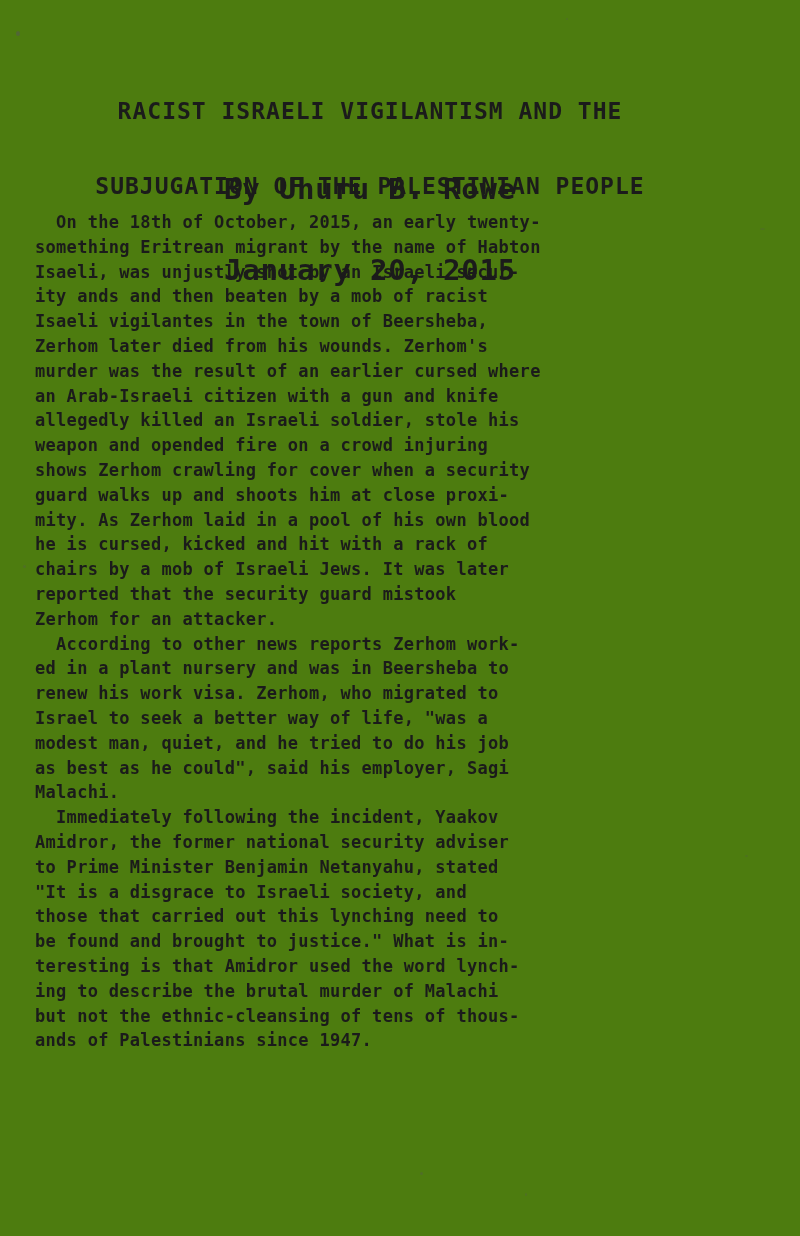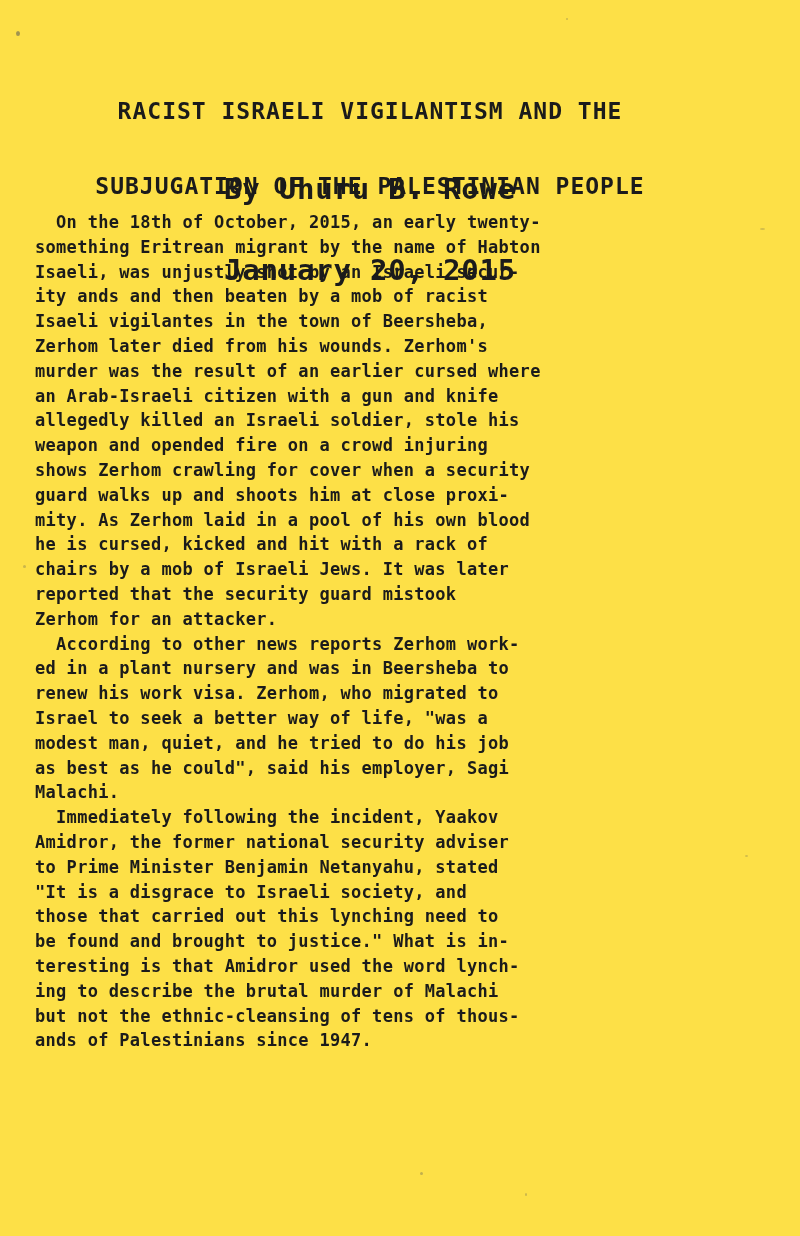"RACIST ISRAELI VIGILANTISM AND THE" .page { background: #fde047 -> #4d7c0f }
